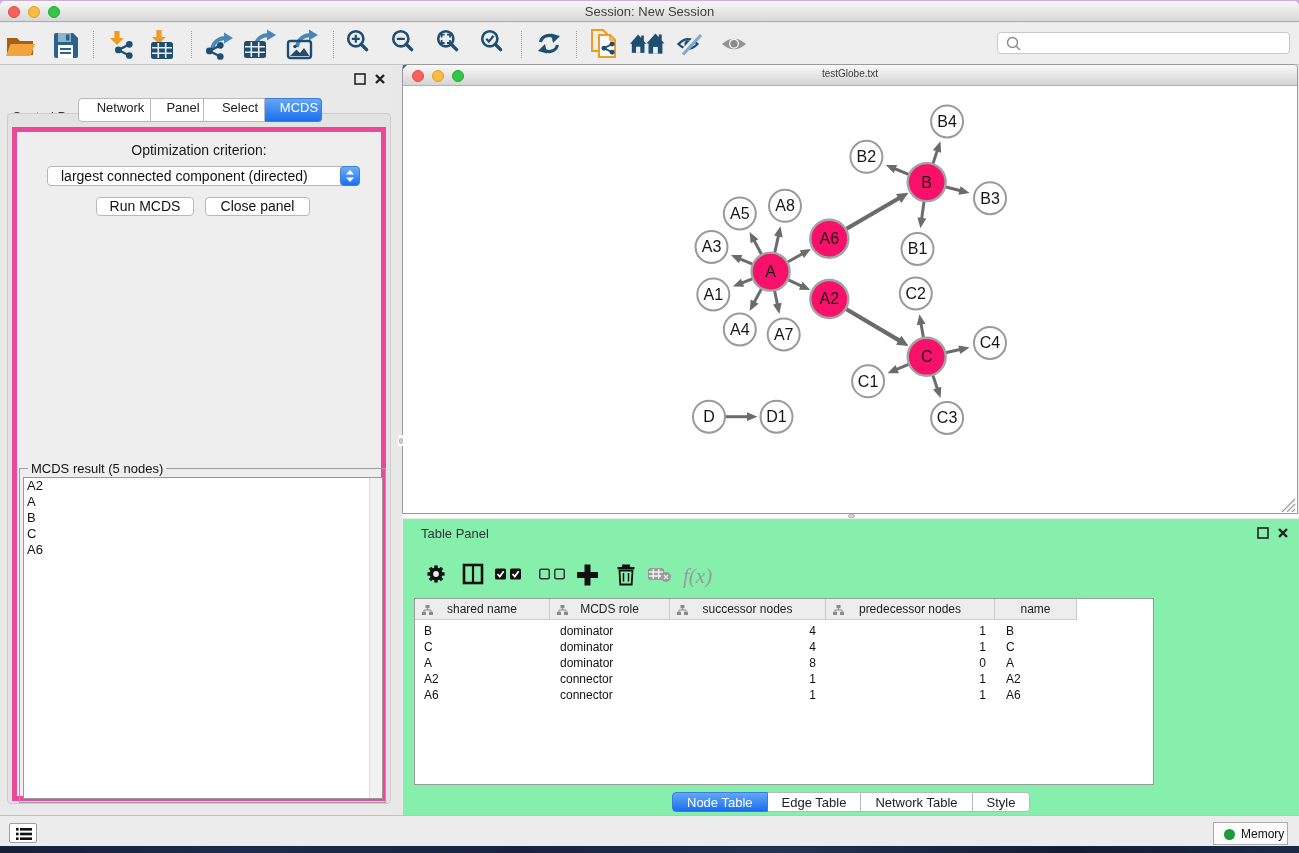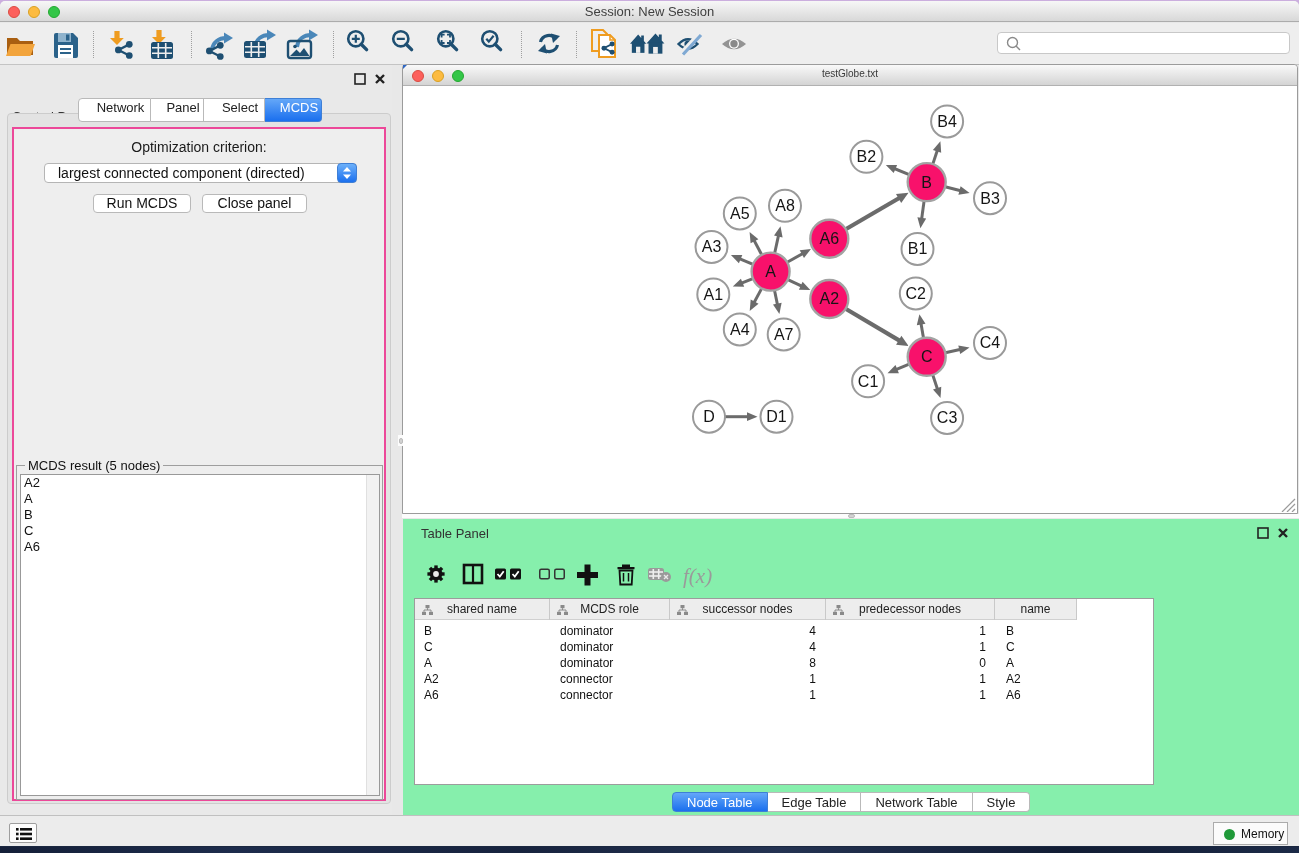"Optimization criterion:" #cpinner { border: 2px solid #ec4899 -> 5px solid #ec4899 }
